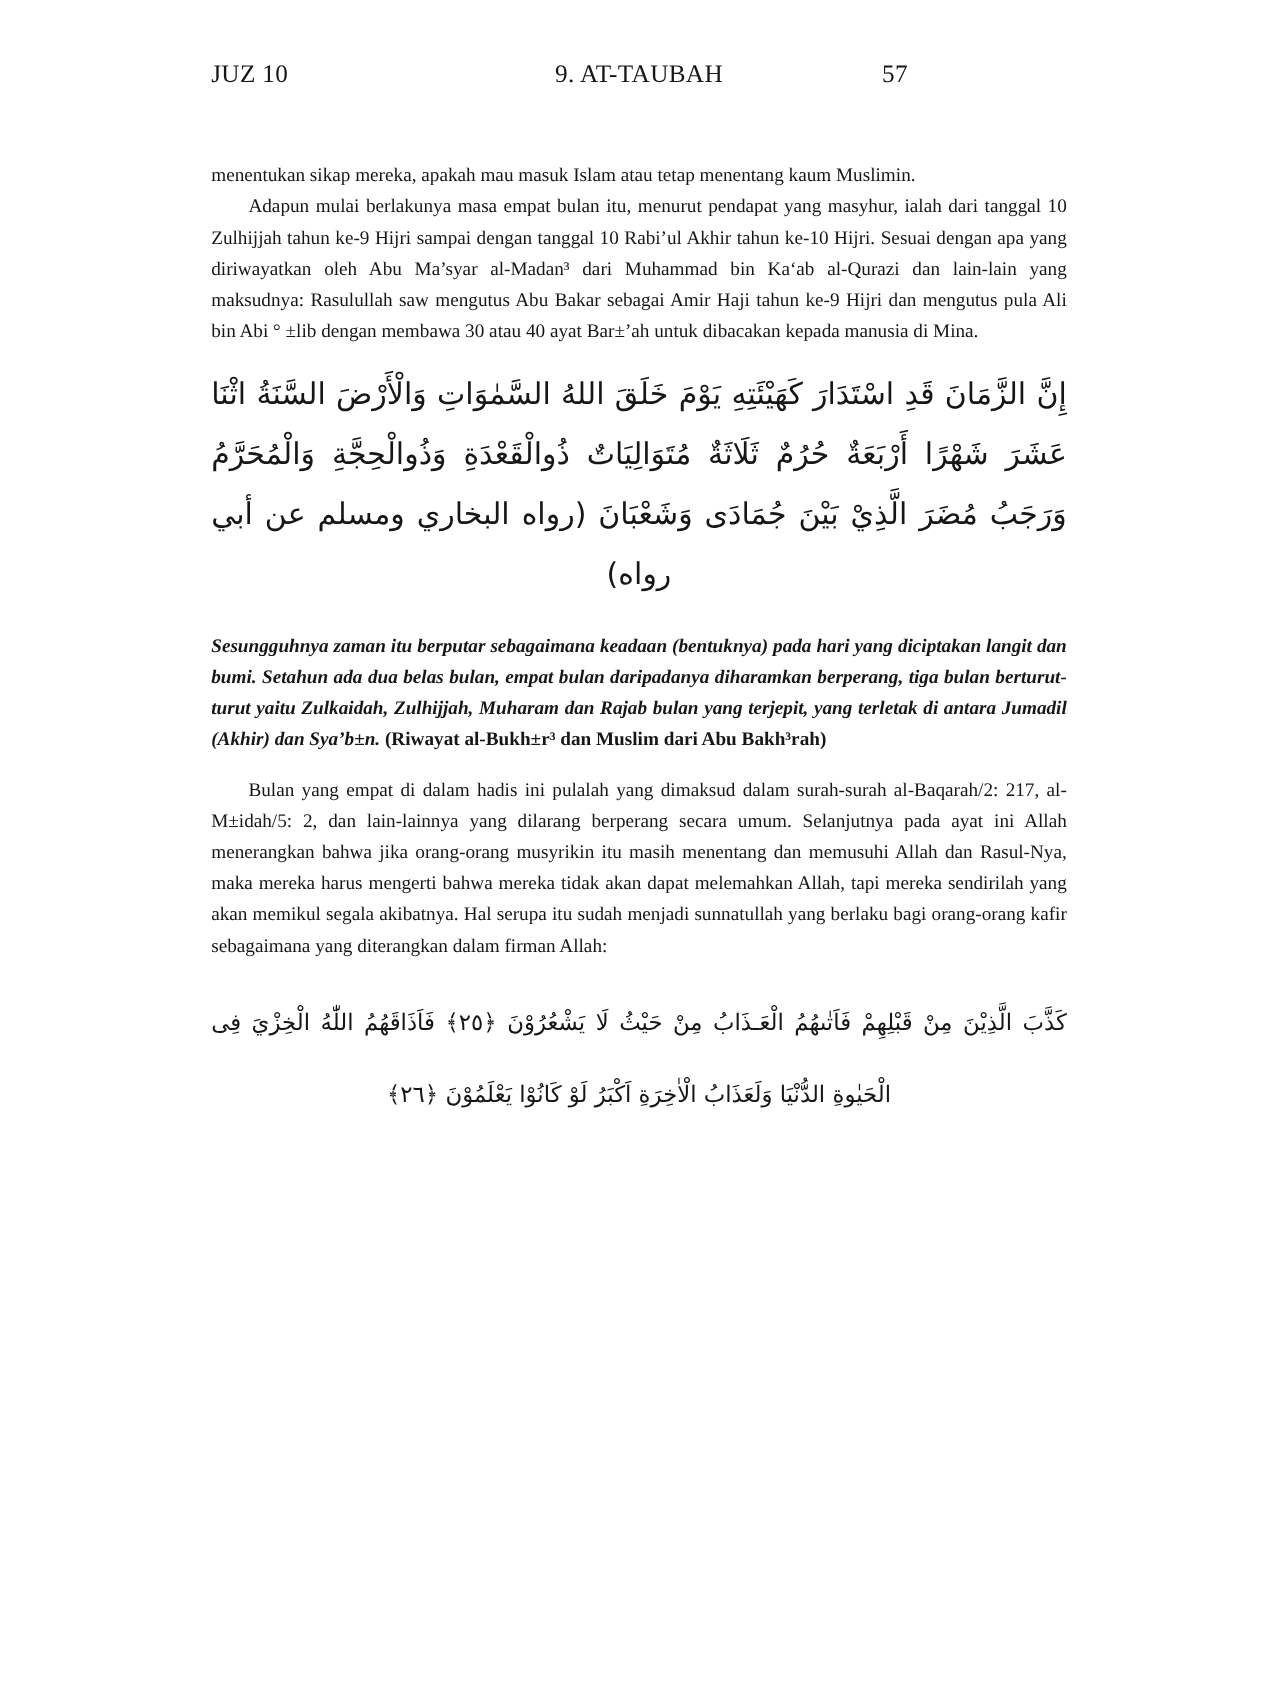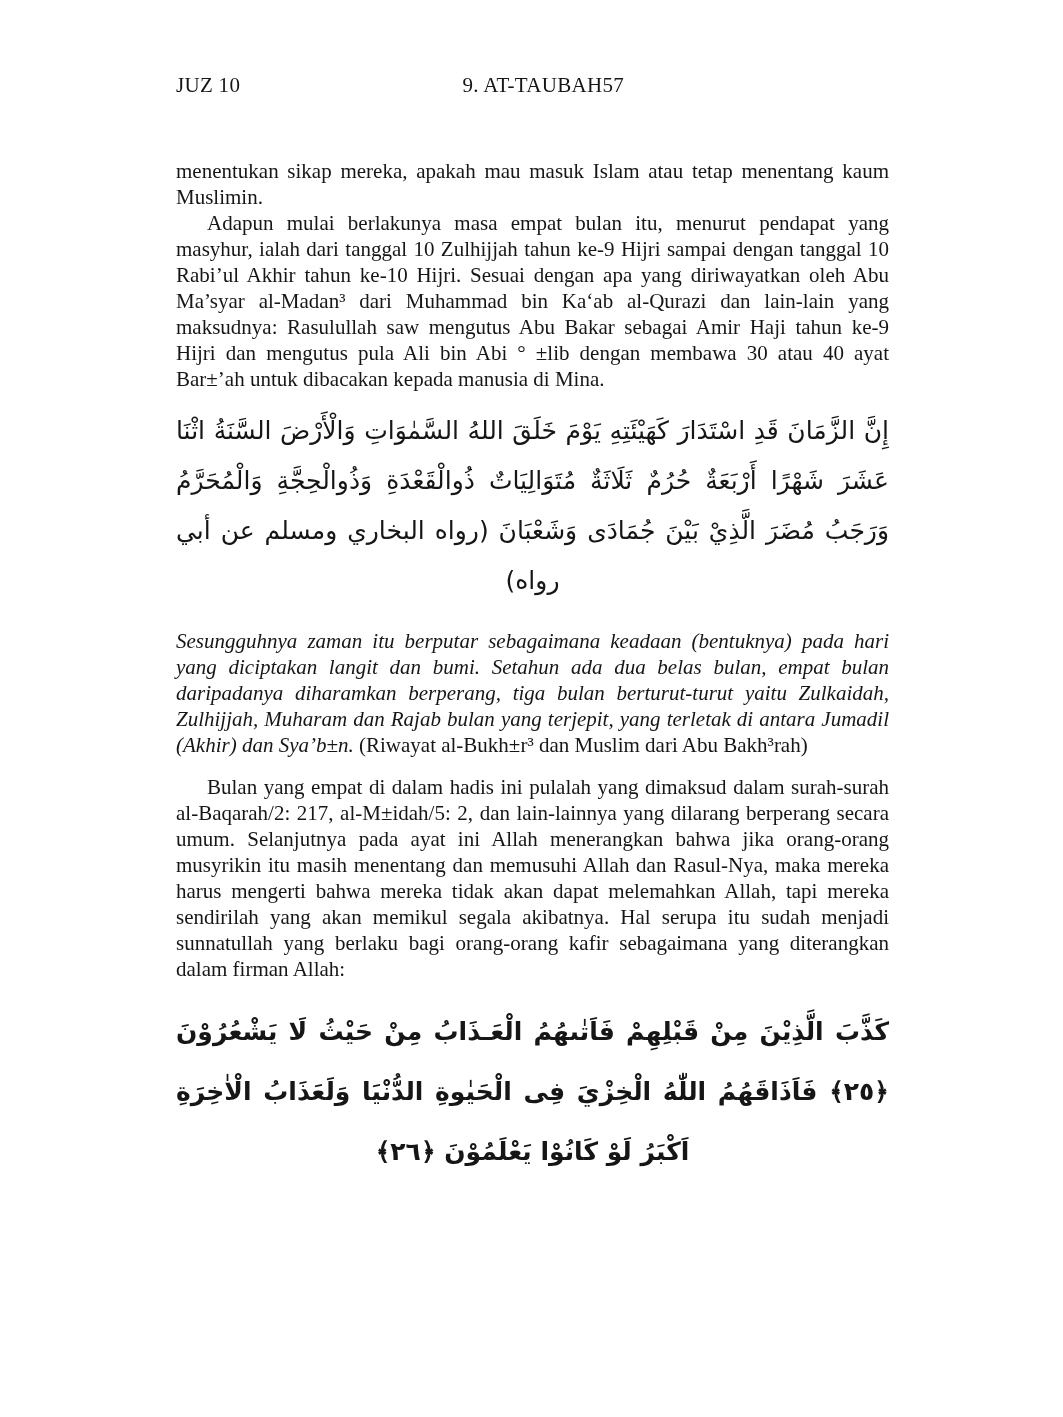"JUZ 10" .page { padding: 72px 174px 0 176px -> 48px 174px 0 176px }
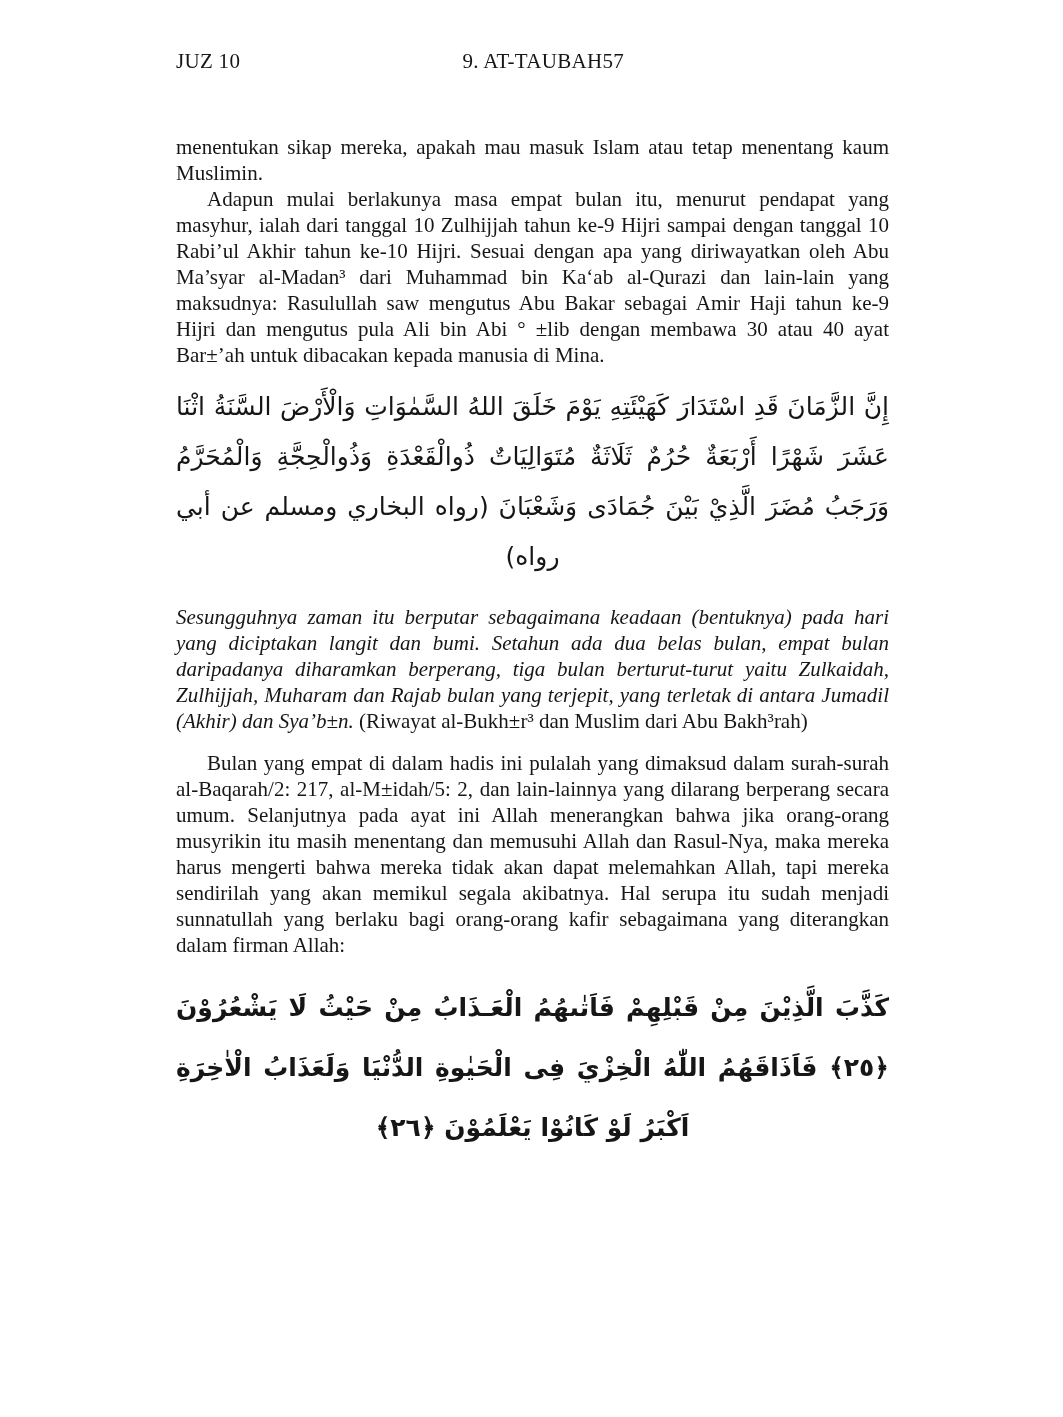"57" .page-header .hdr-right { text-align: left -> center }
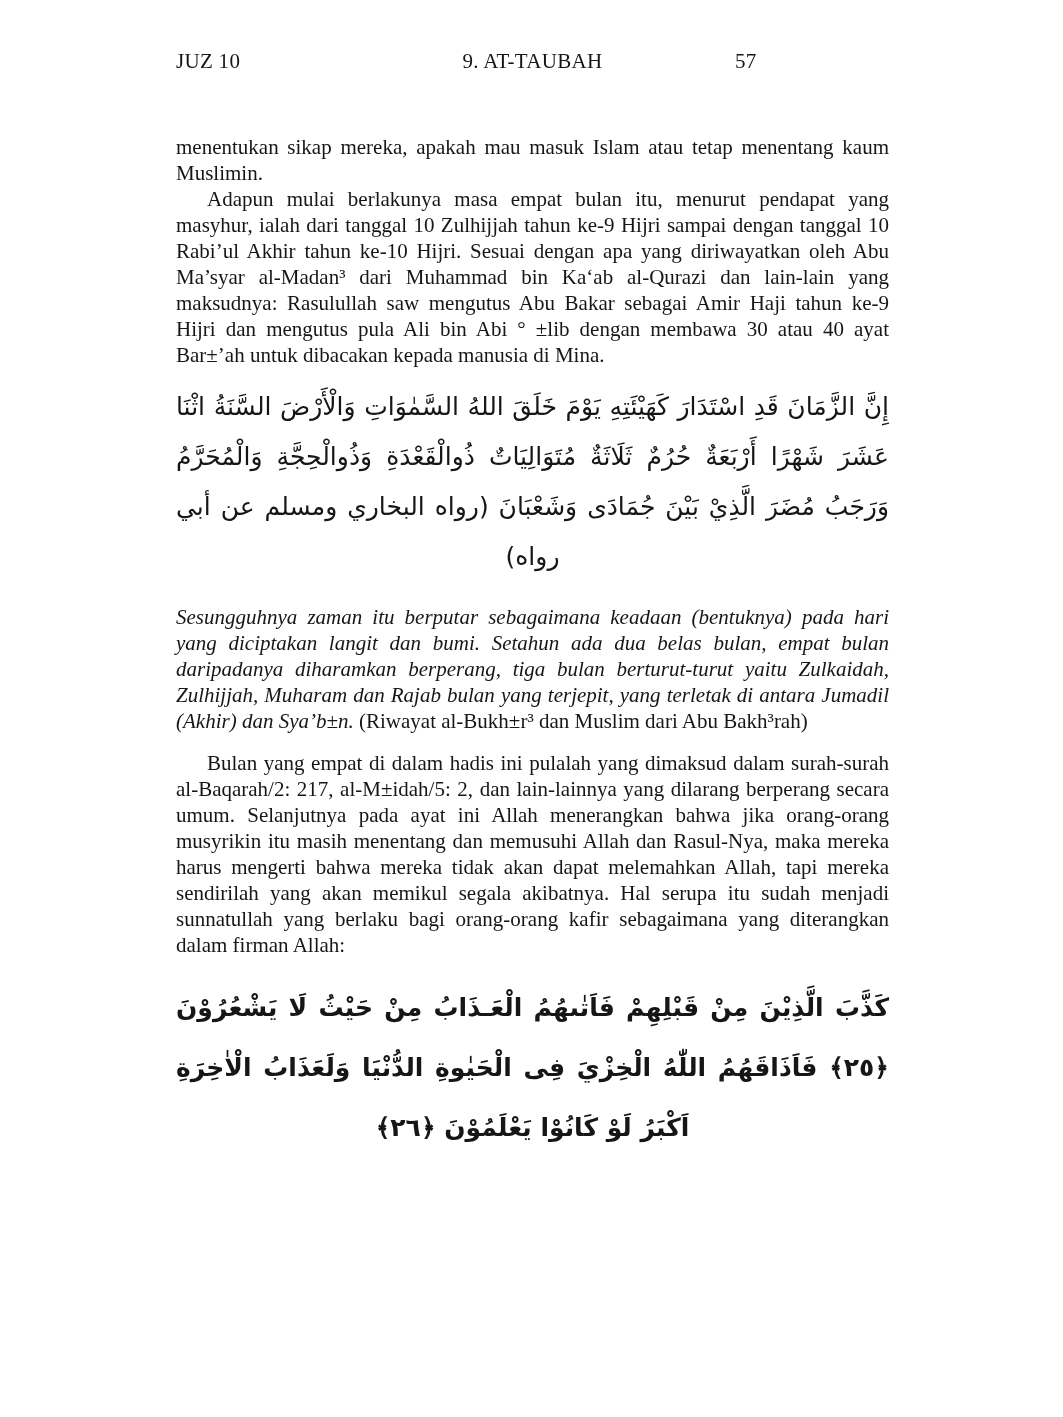"menentukan sikap mereka, apakah mau" .body { font-size: 21px -> 16px }
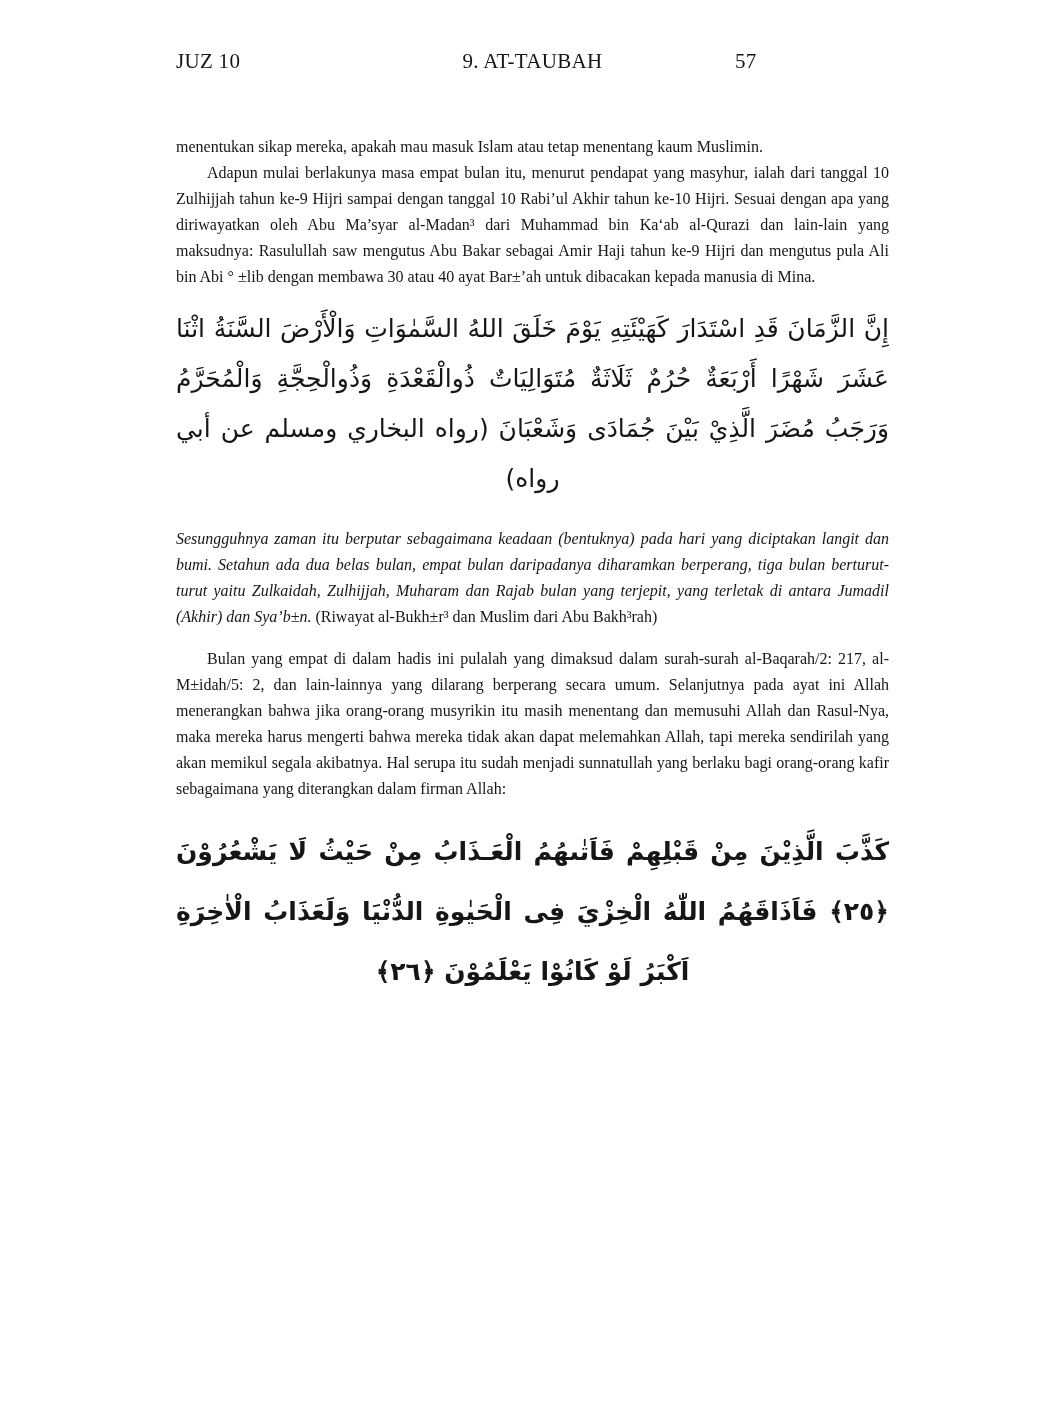"Sesungguhnya zaman itu berputar" .translation { font-weight: none -> bold }
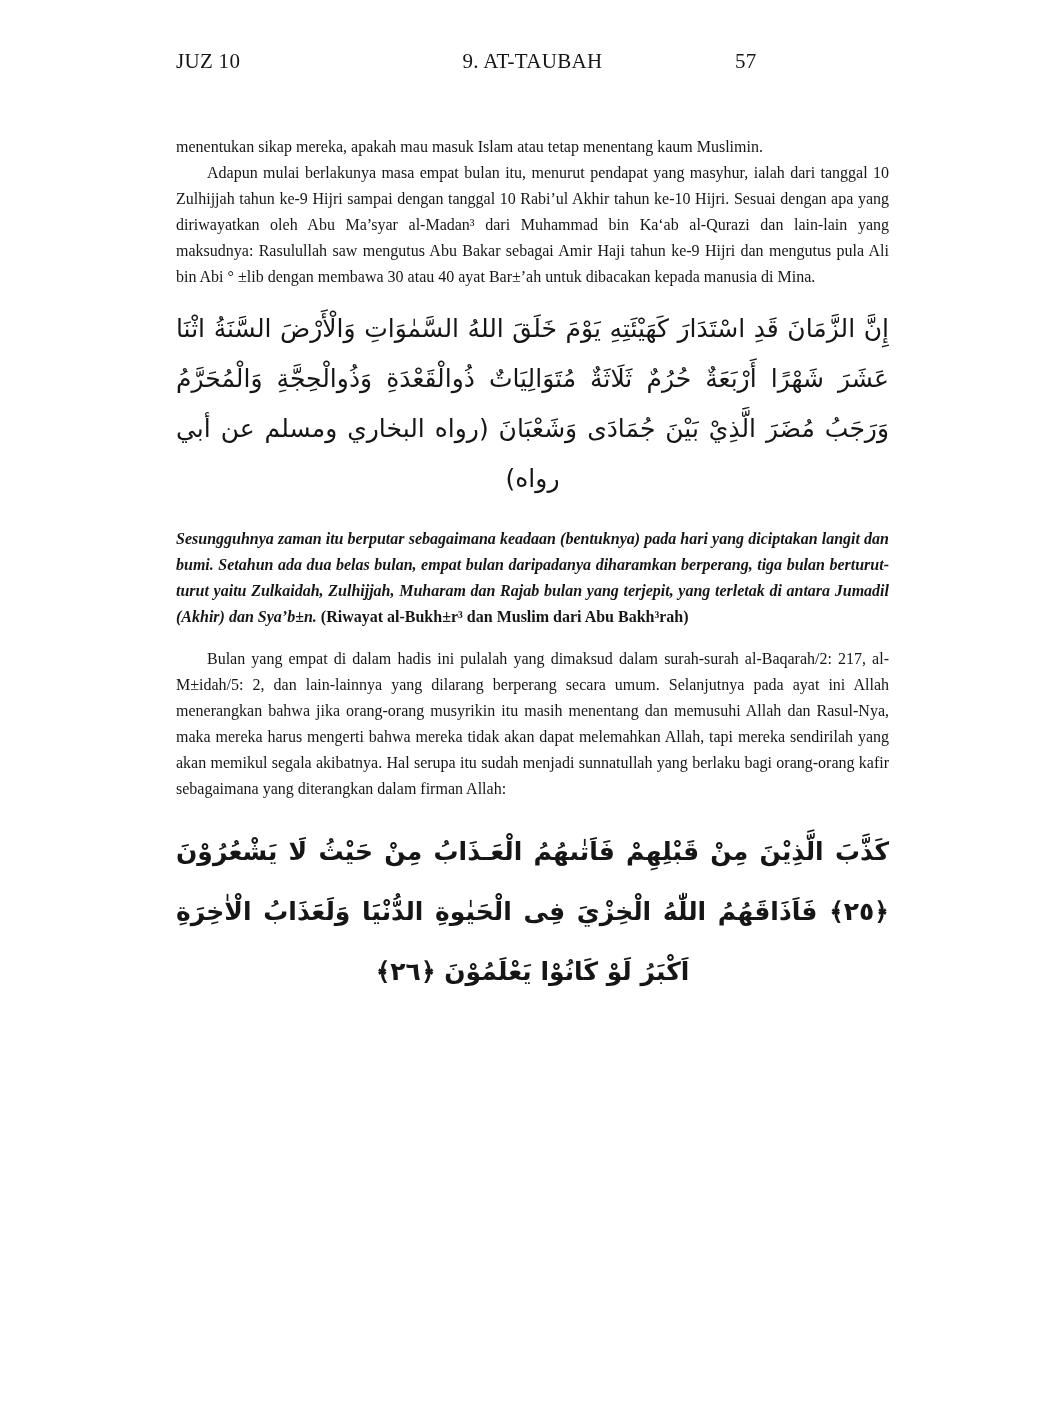"كَذَّبَ الَّذِيْنَ مِنْ قَبْلِهِمْ" .quran { font-size: 25px -> 19px; font-weight: bold -> normal }
